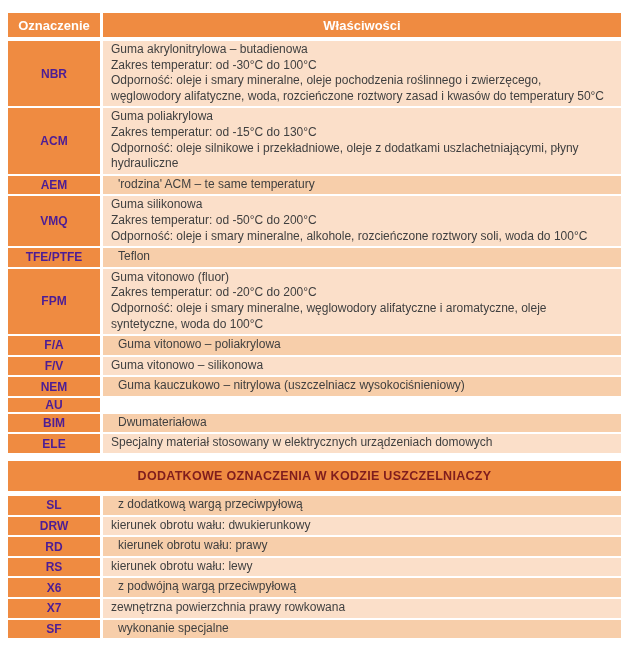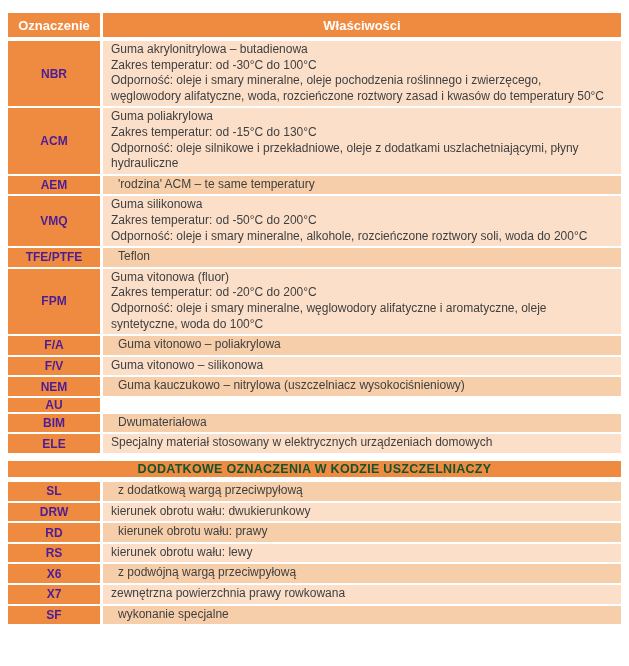"Odporność: oleje i smary mineralne, alkohole," div.line { text: 200 -> 100 }
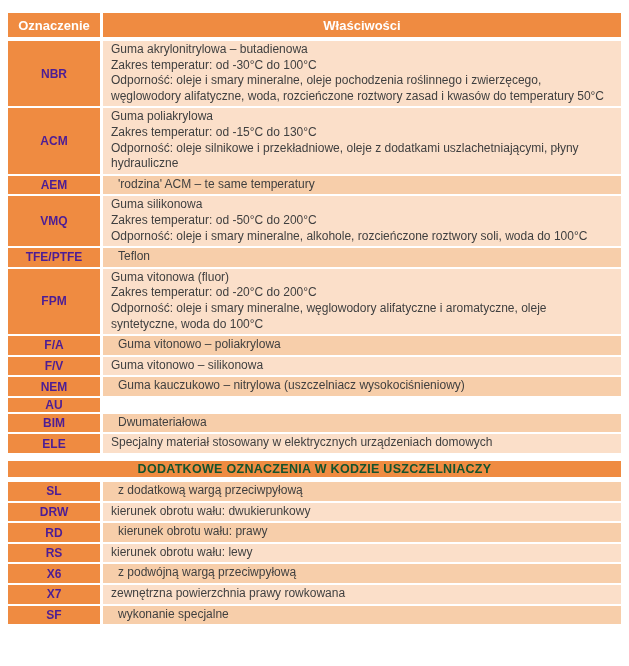"Guma vitonowa (fluor)" div.line { text: vitonowa -> vitonowo }
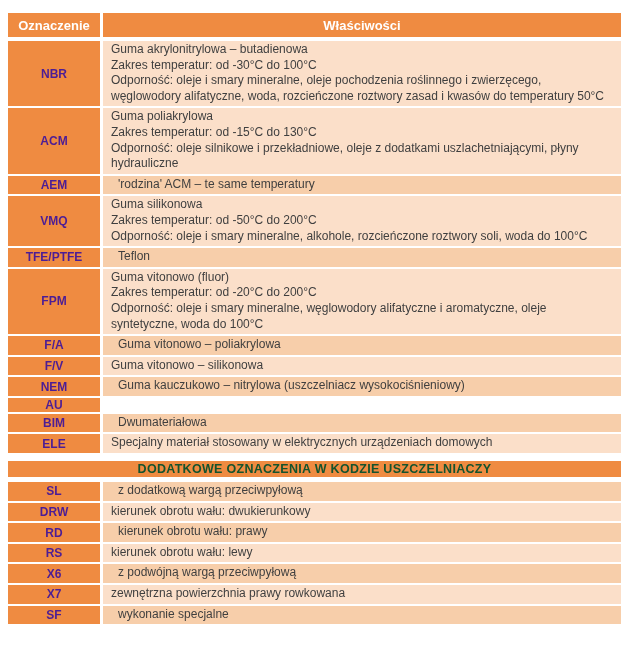"DODATKOWE OZNACZENIA W KODZIE" .section-header { color: #14532d -> #7f1d1d; height: 16px -> 30px }
